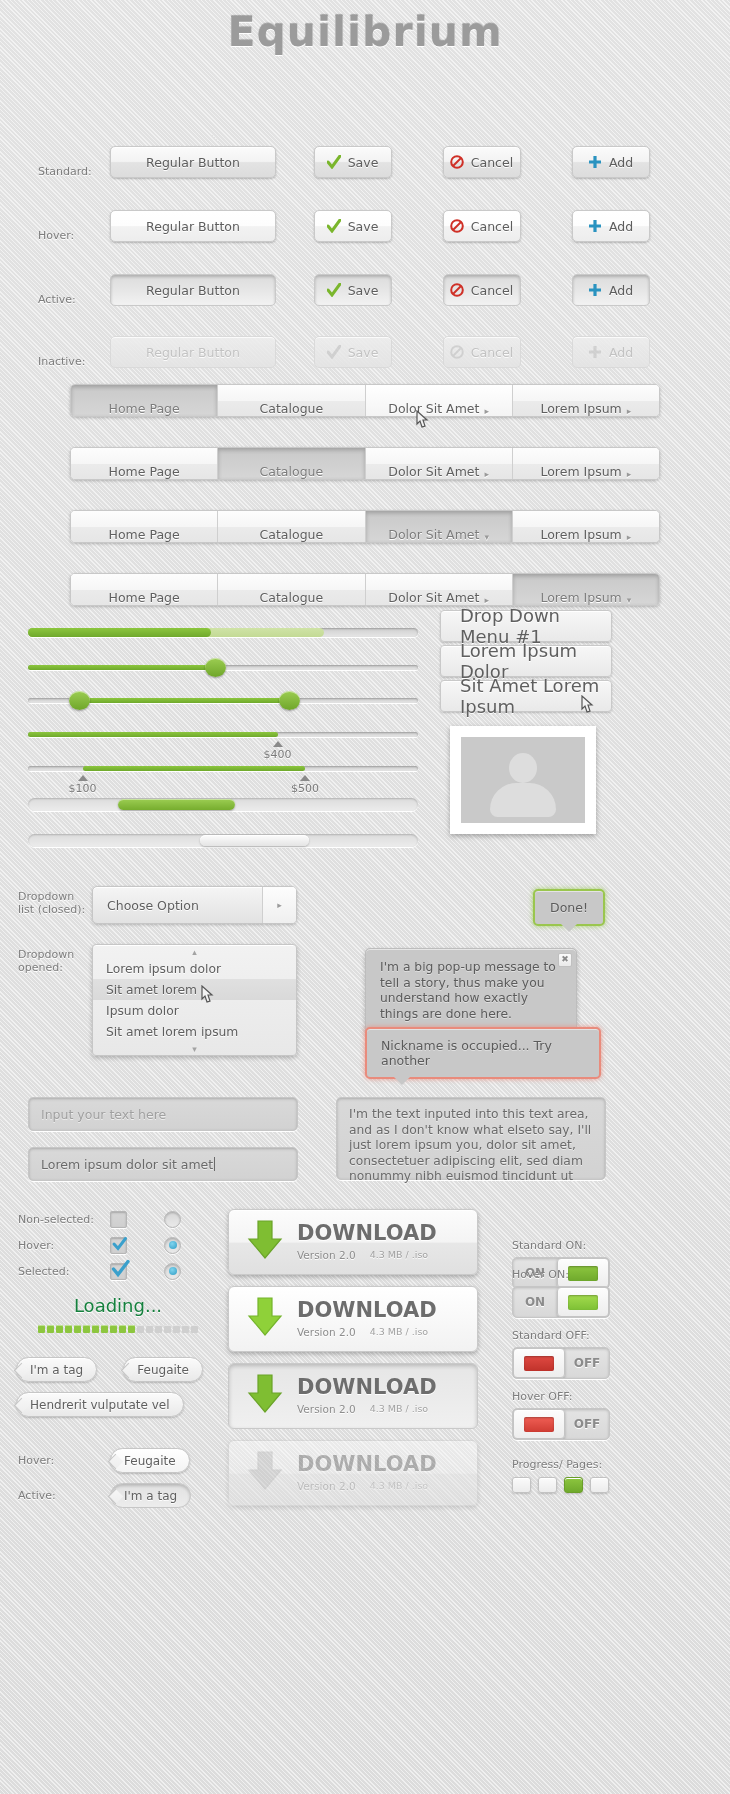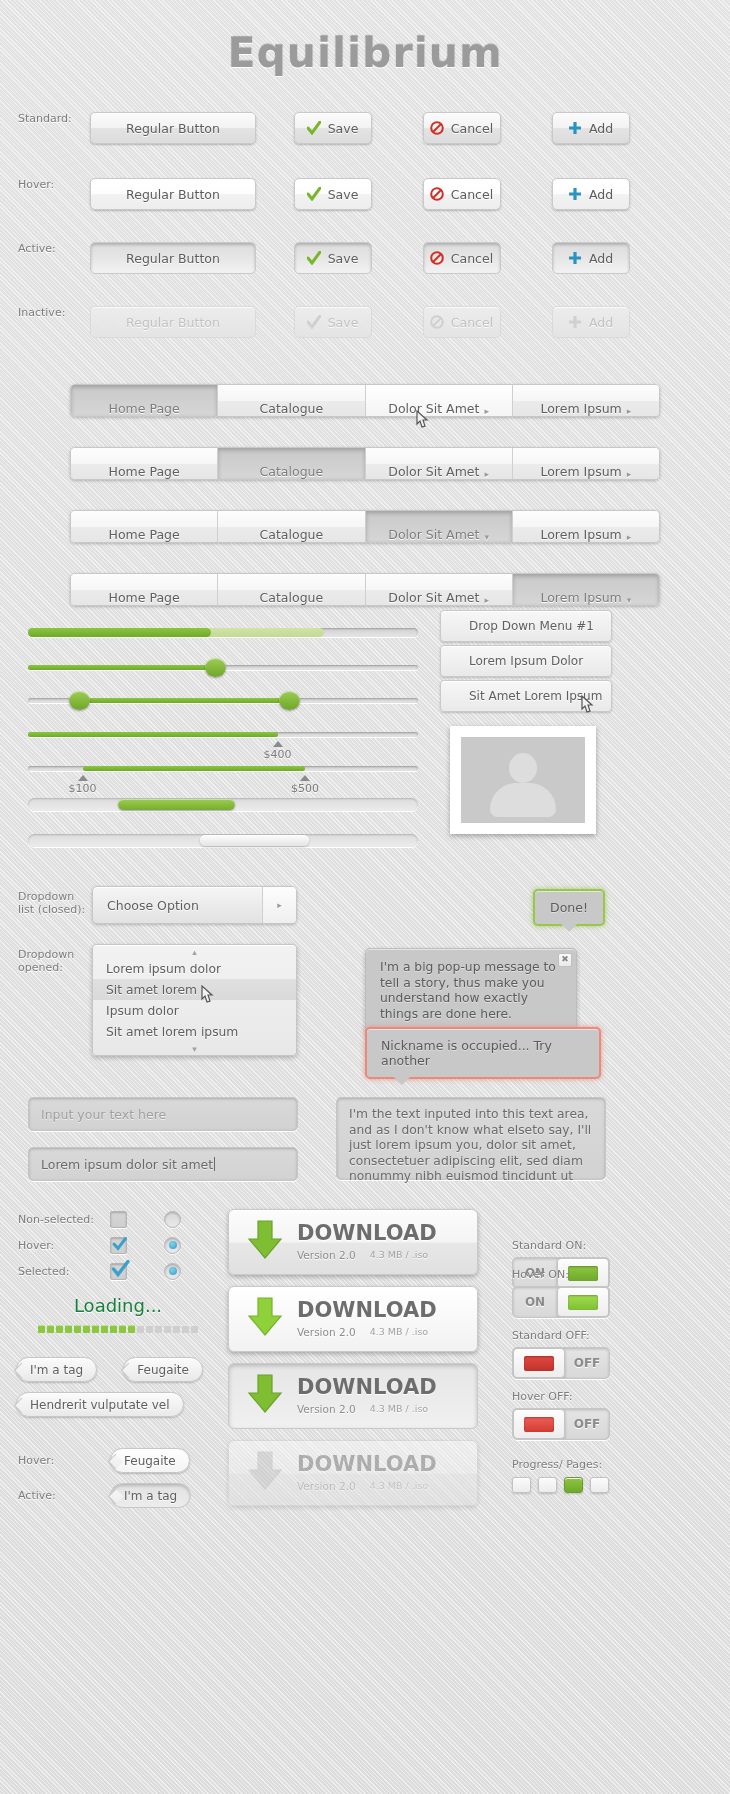"Equilibrium" .header { padding-top: 29px -> 8px }
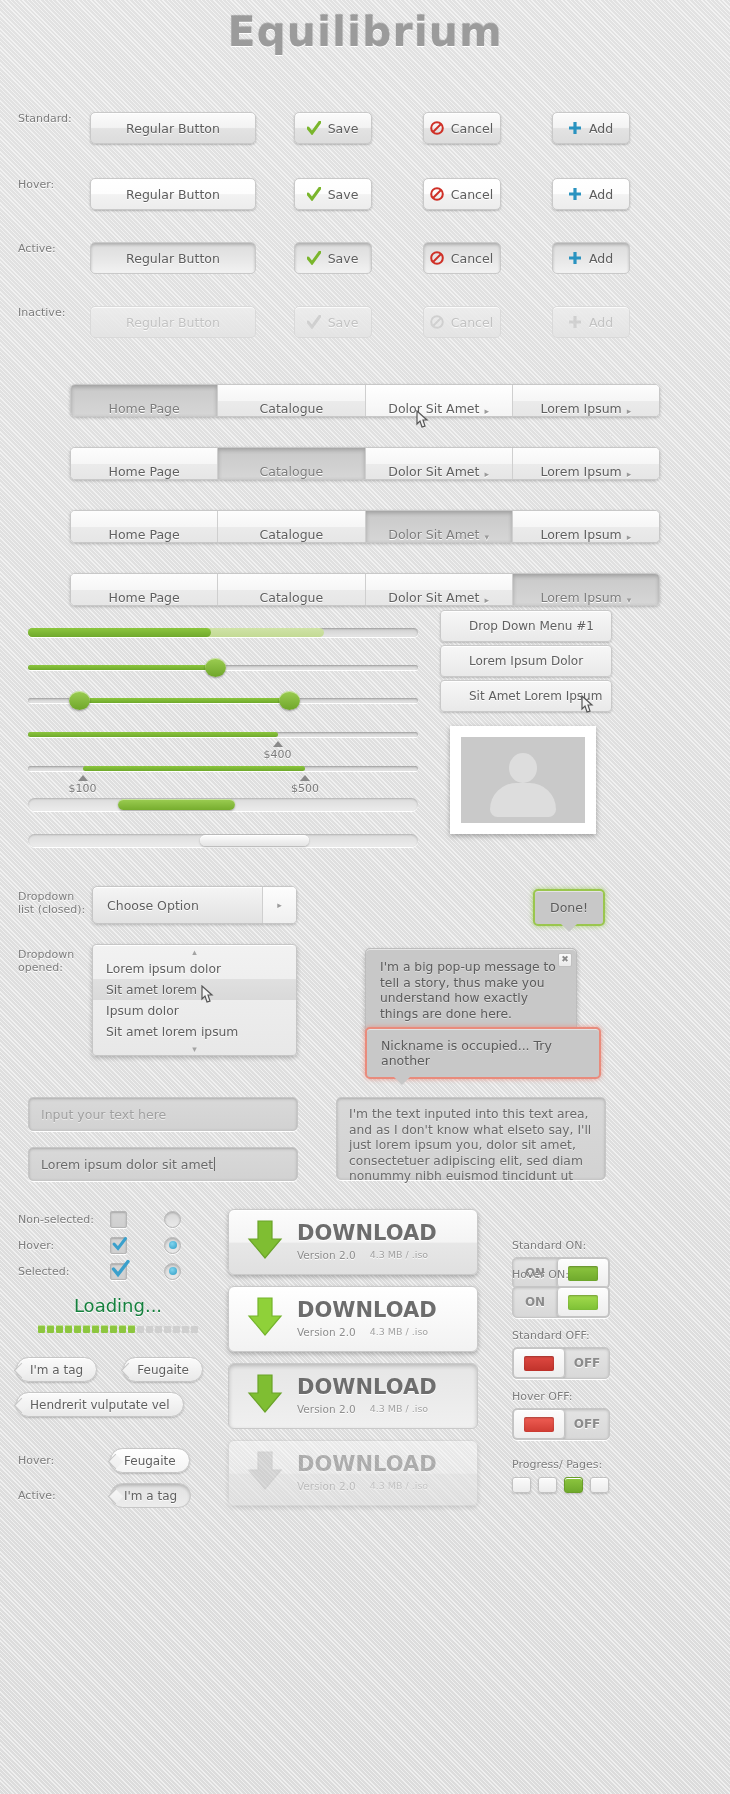"Standard:" .row-btn { align-items: flex-start -> flex-end; margin-left: none -> 20px }
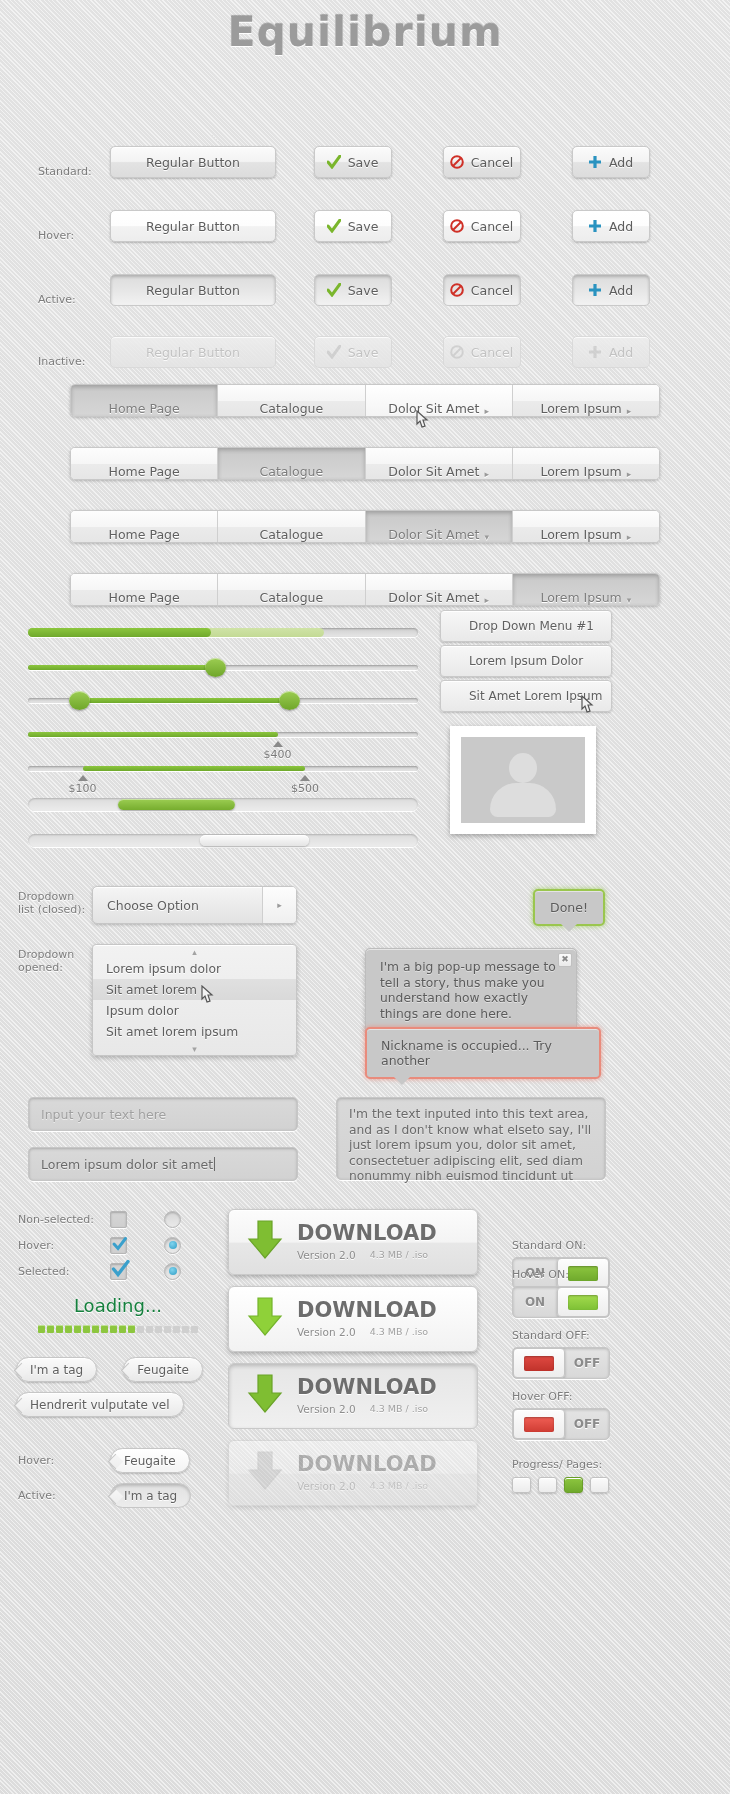"Drop Down Menu #1" .ddmenu .item { font-size: 12px -> 18px; padding-left: 28px -> 19px }
